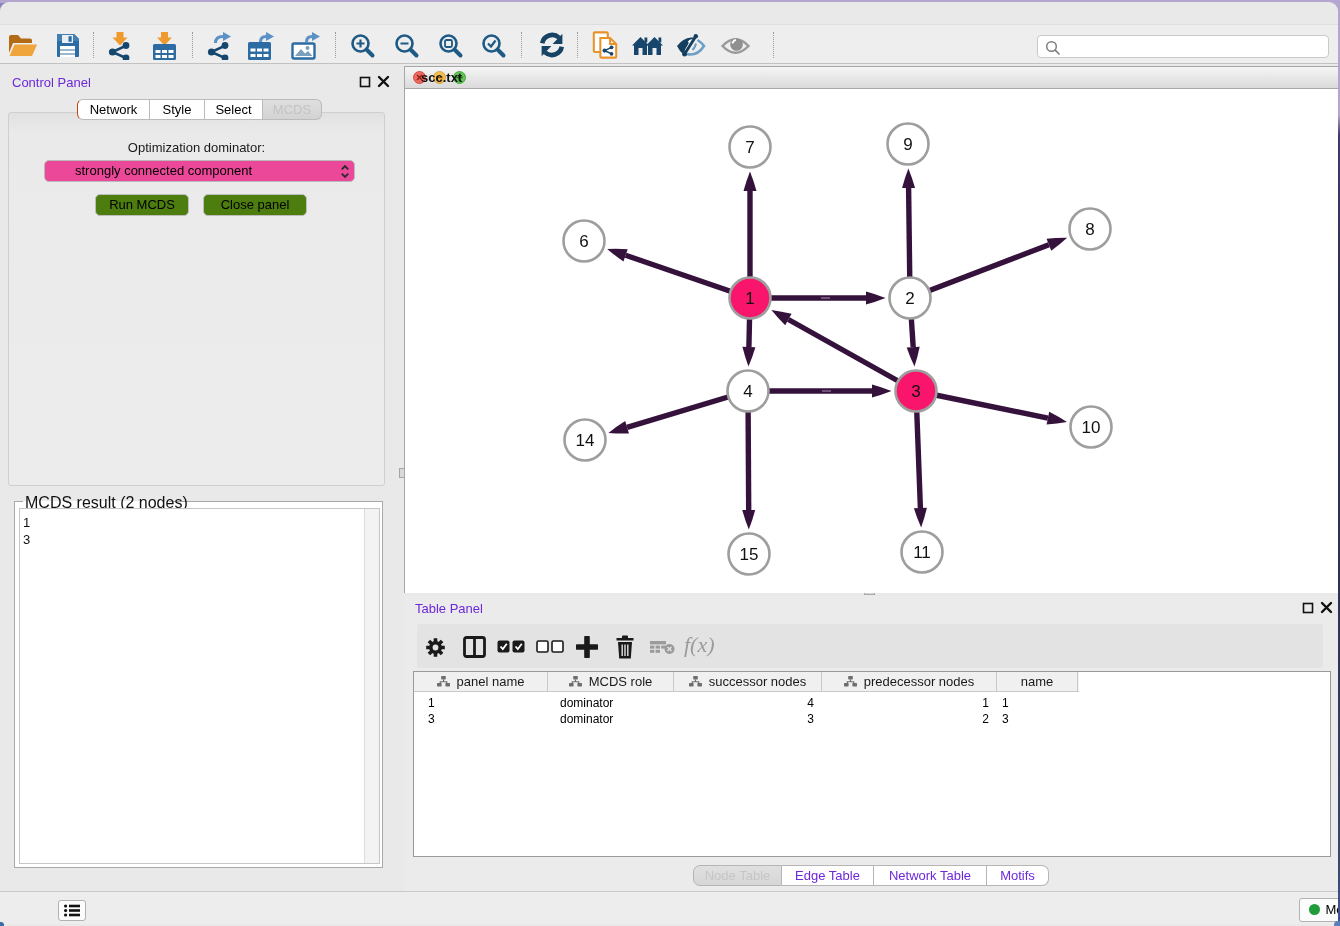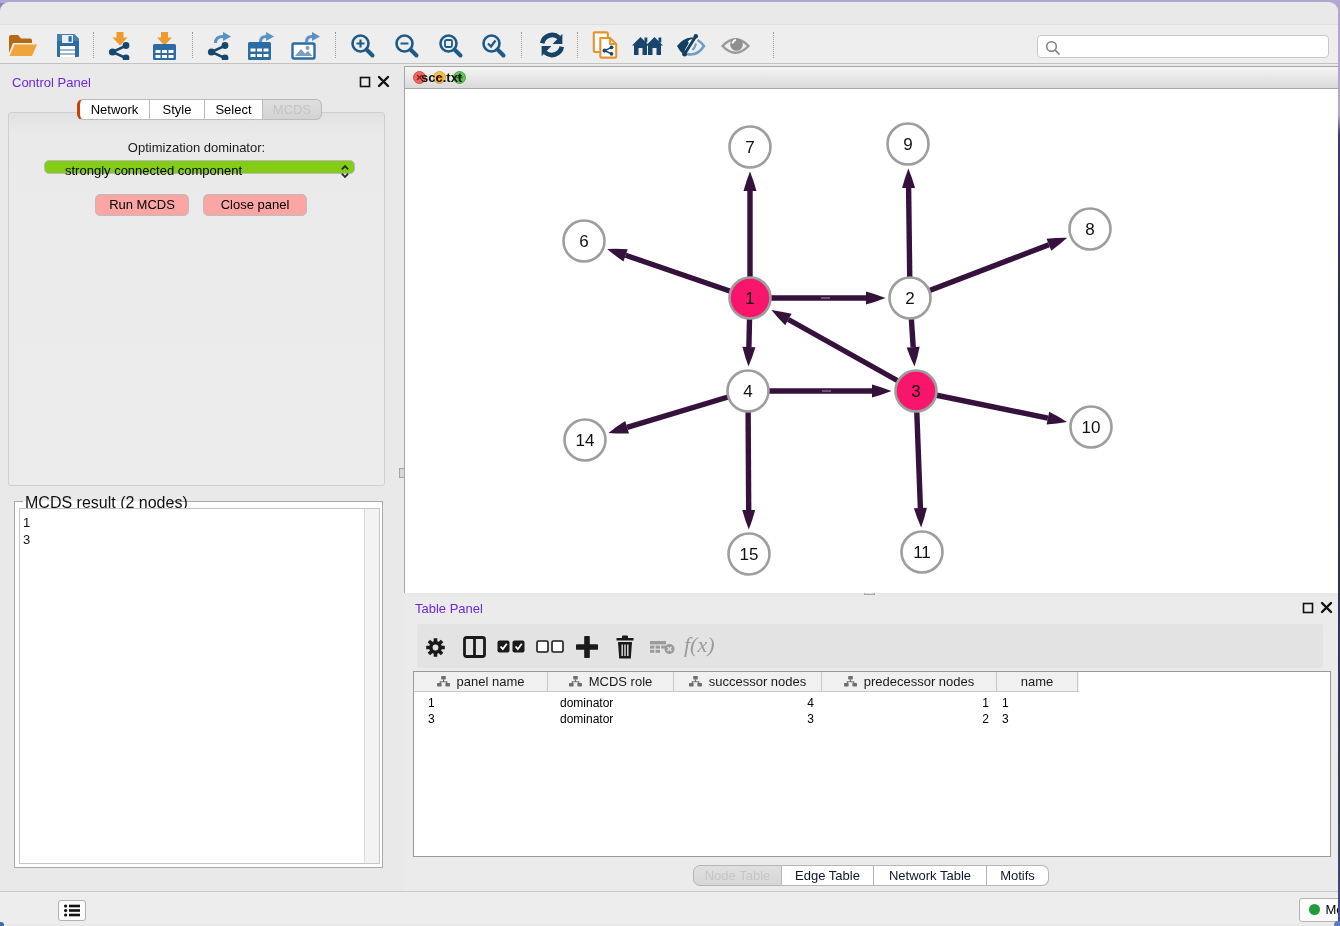"Network" .tab.first { border-left: 3px solid #c2410c -> 1px solid #c2410c }
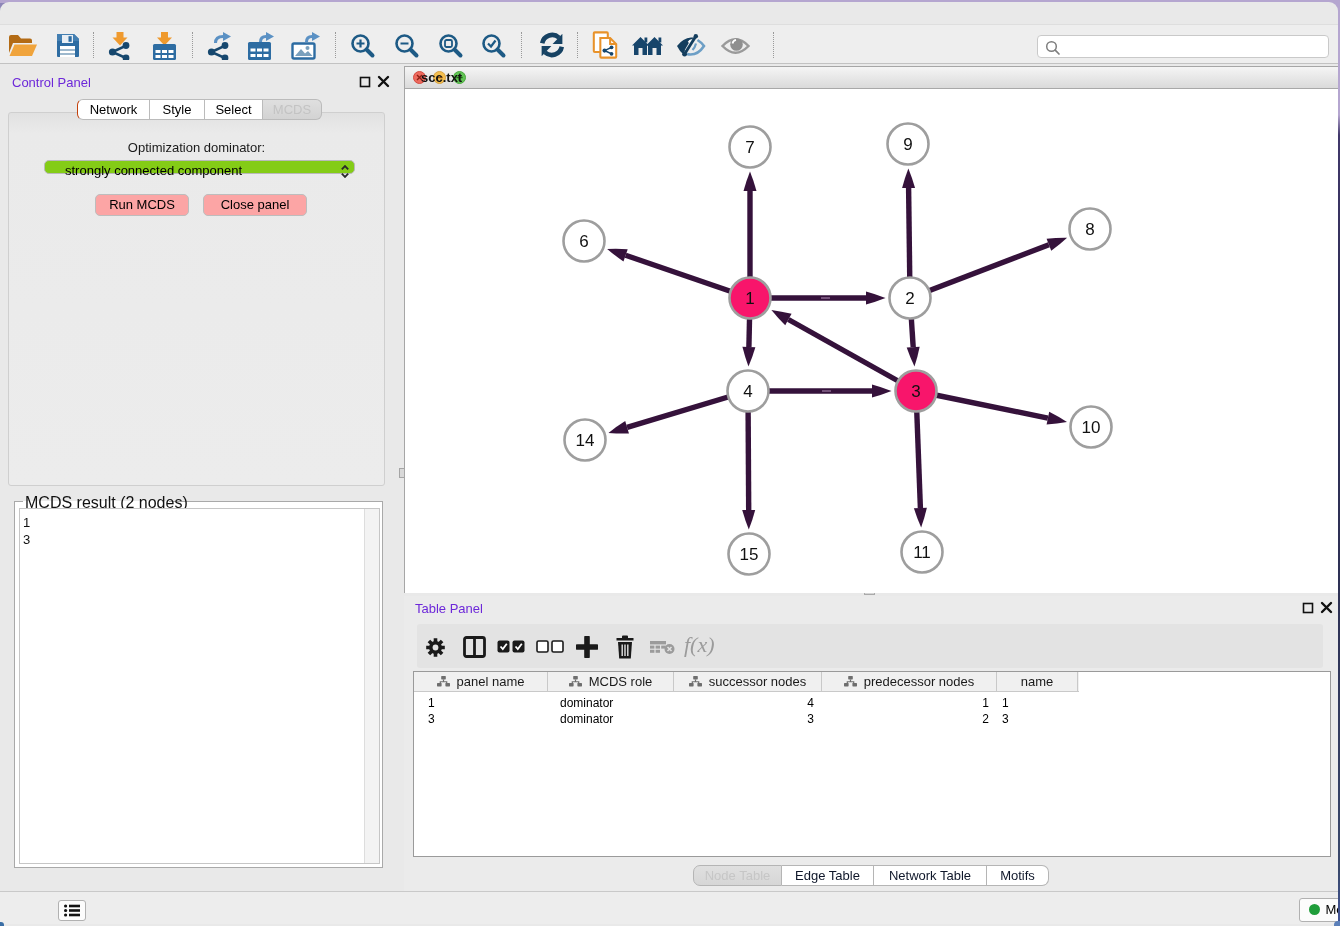"strongly connected component" div.abs { background: #84cc16 -> #ec4899; height: 14px -> 22px; padding-left: 20px -> 30px }
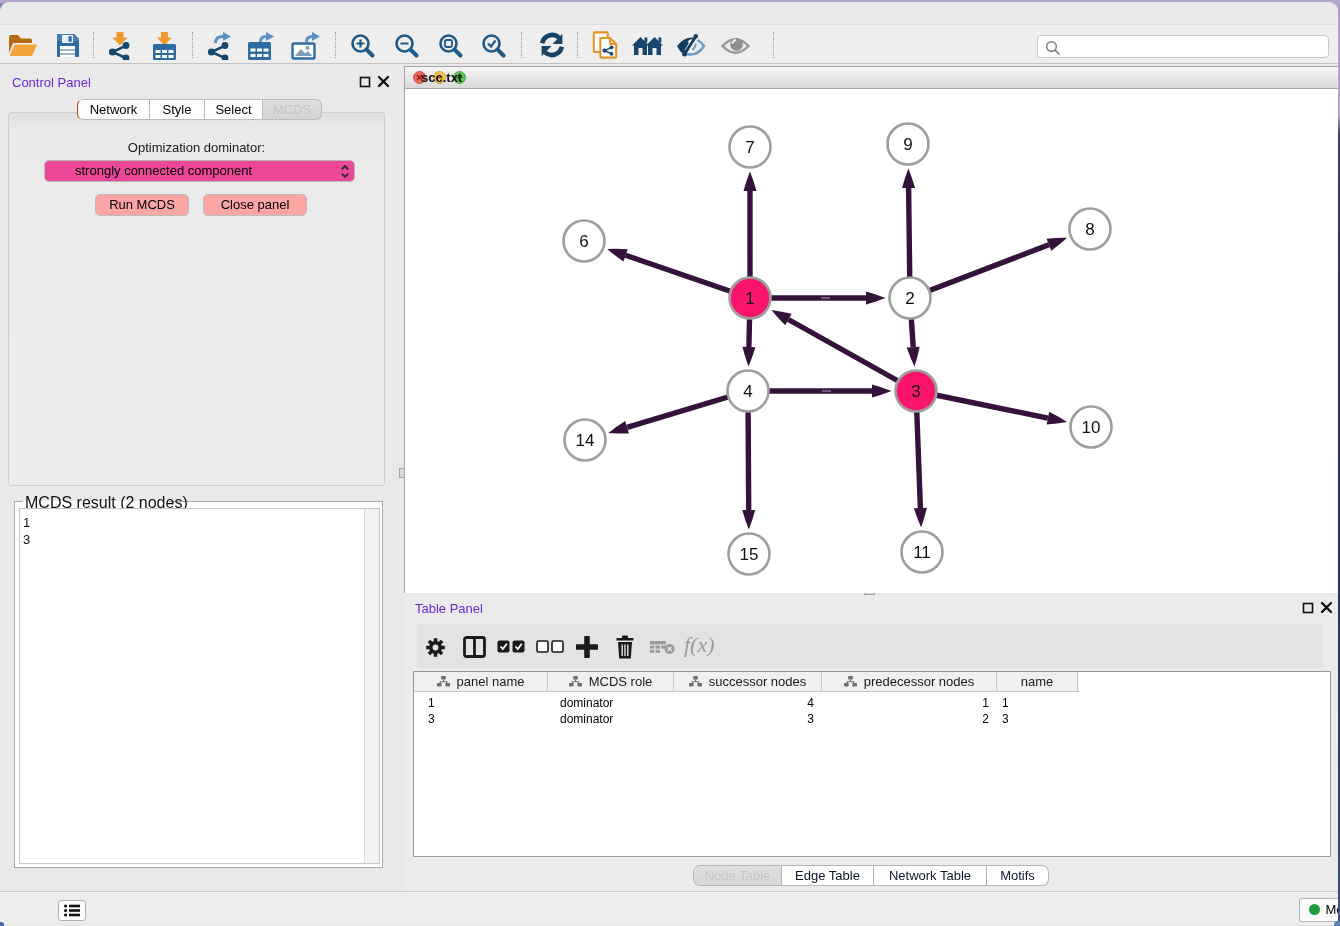"Run MCDS" .btn { background: #fca5a5 -> #4d7c0f }
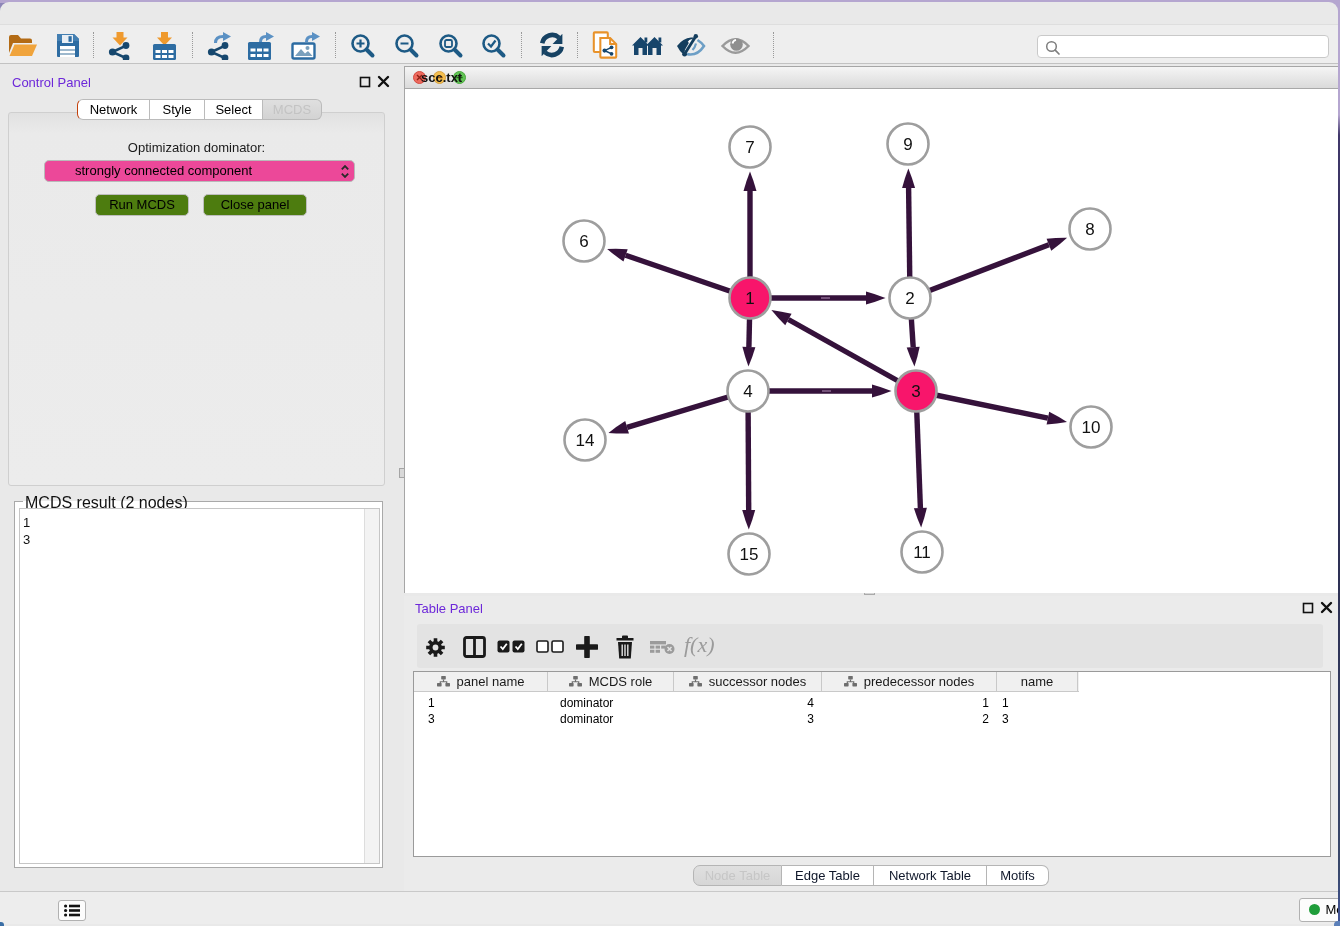"Edge Table" .btab { color: #0f172a -> #6d28d9 }
